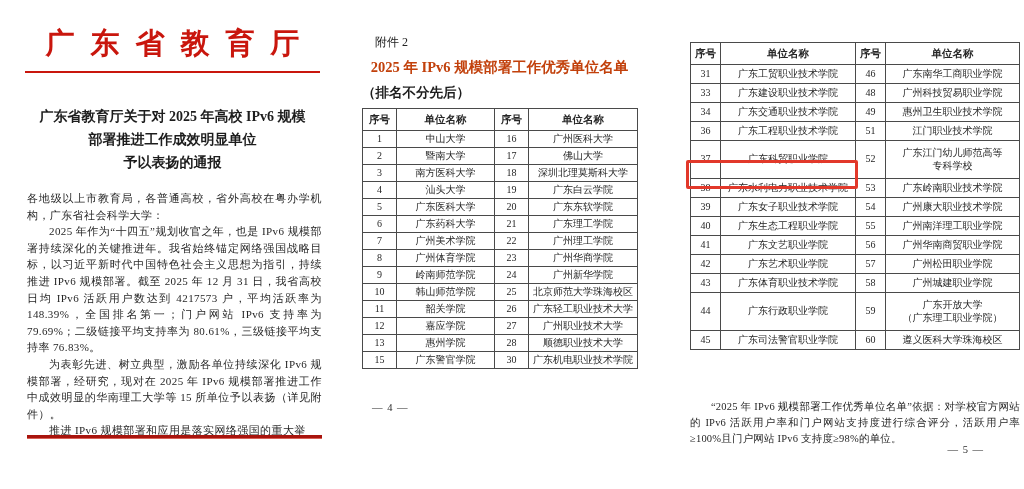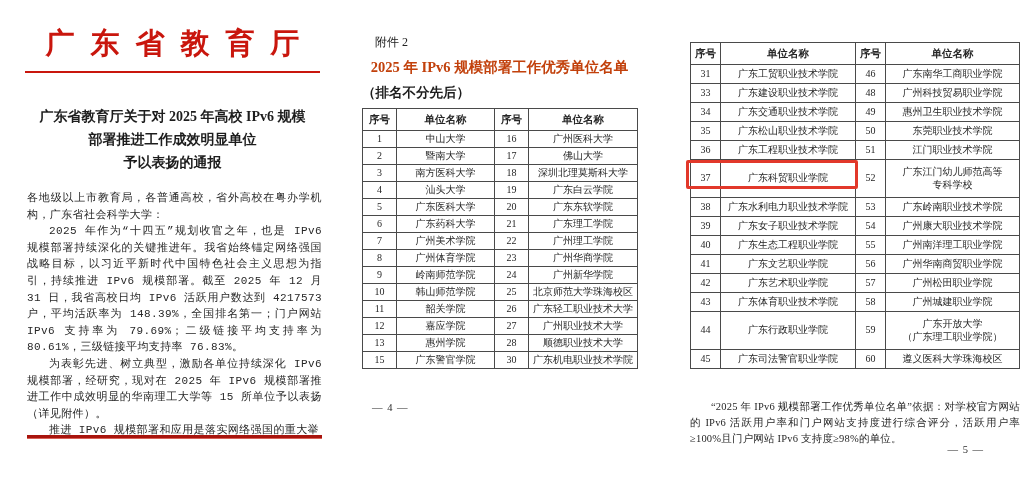"35" tr { html: <tr> <td>35</td> <td>广东松山职业技术学院</td> <td>50</td> <td>东莞职业技术学院</td> </tr> -> none }
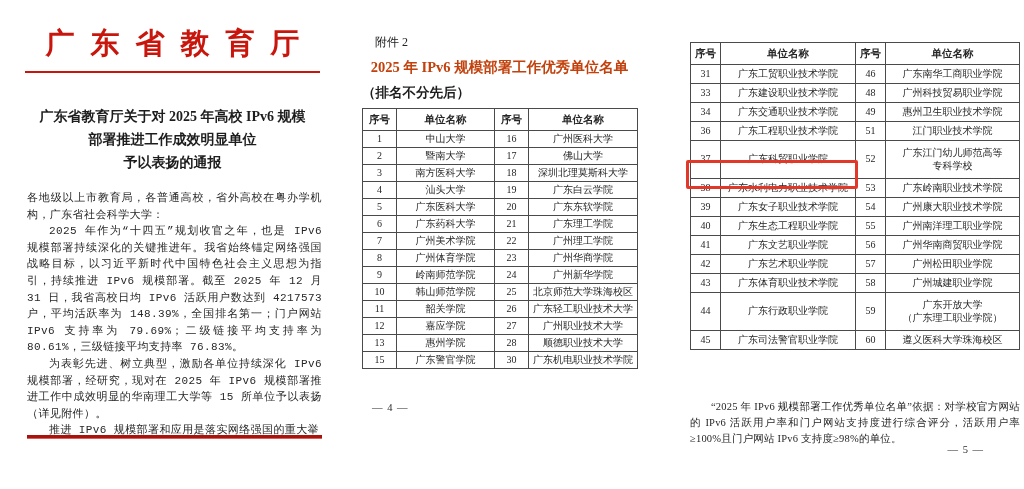"各地级以上市教育局，各普通高校，省外高校在粤办学机构，广东省社会科学大学：" .doc-body { font-family: Liberation Mono, monospace -> none }
